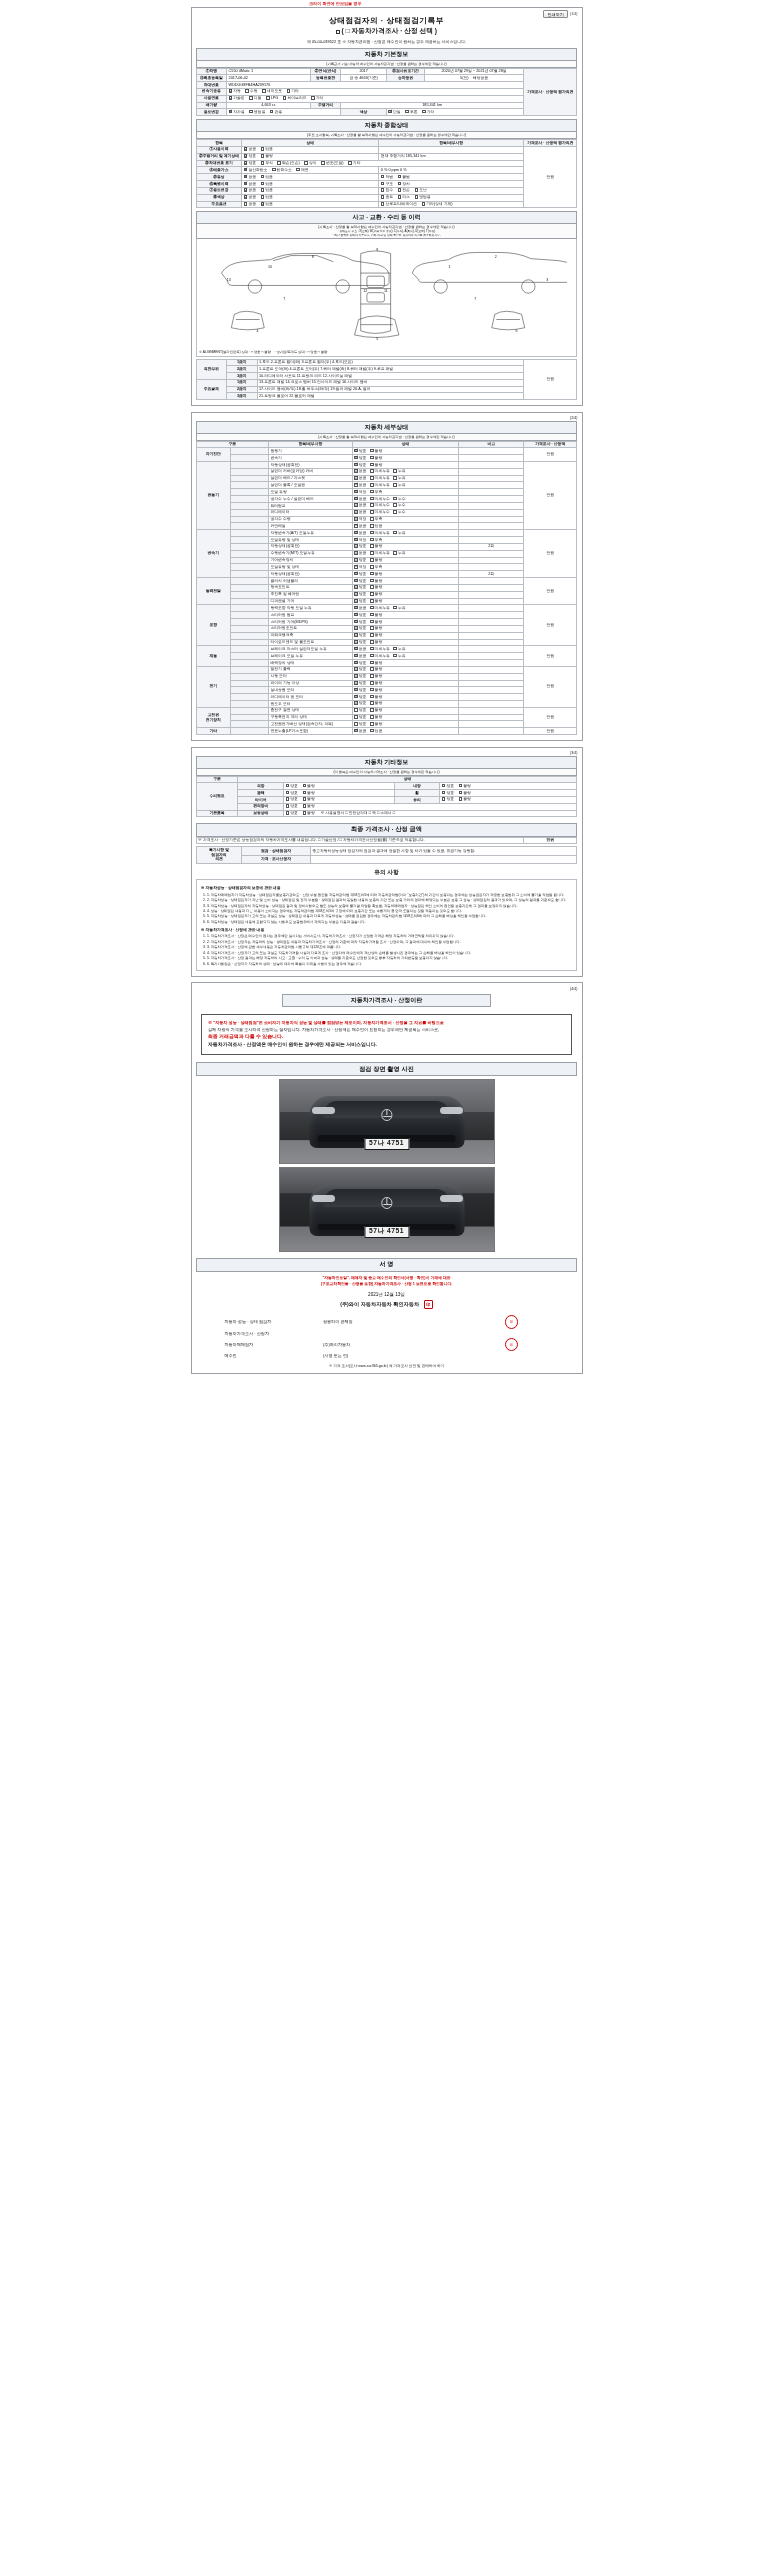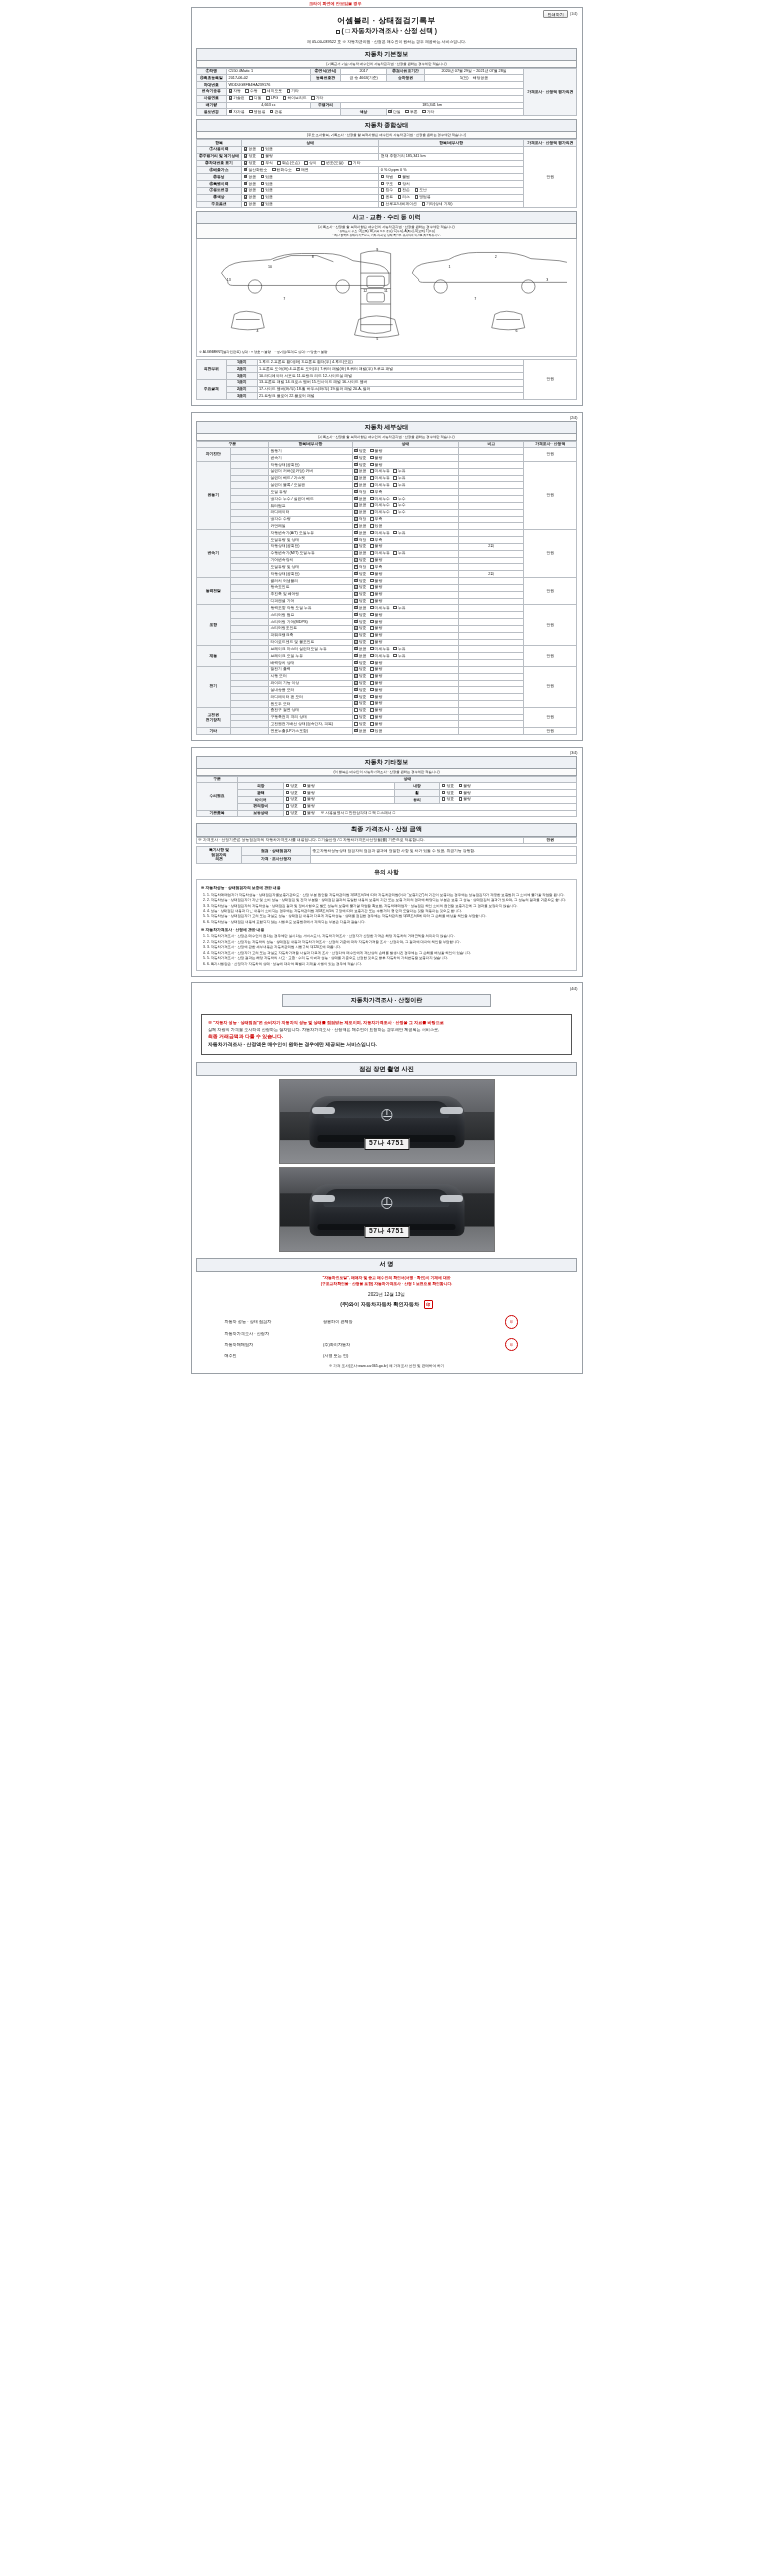"어셈블리 · 상태점검기록부" h1.doctitle { text: 어셈블리 -> 상태점검자의 }
